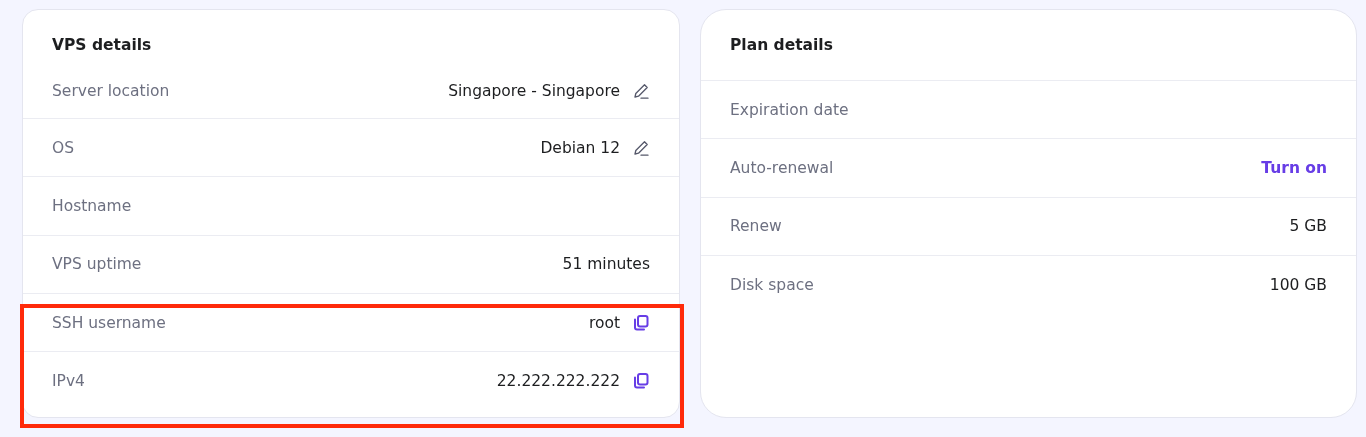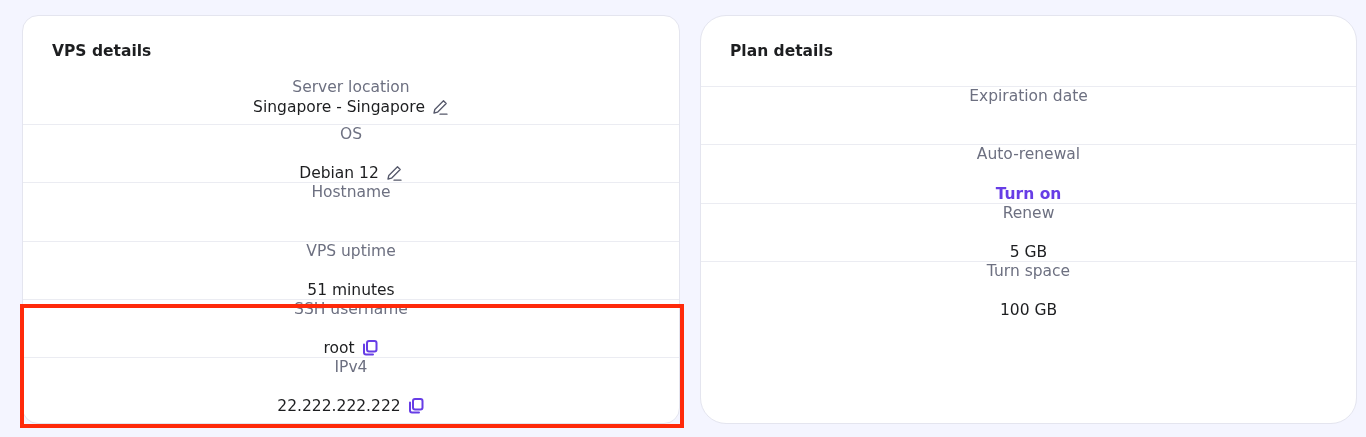"VPS details" .card { top: 15px -> 9px }
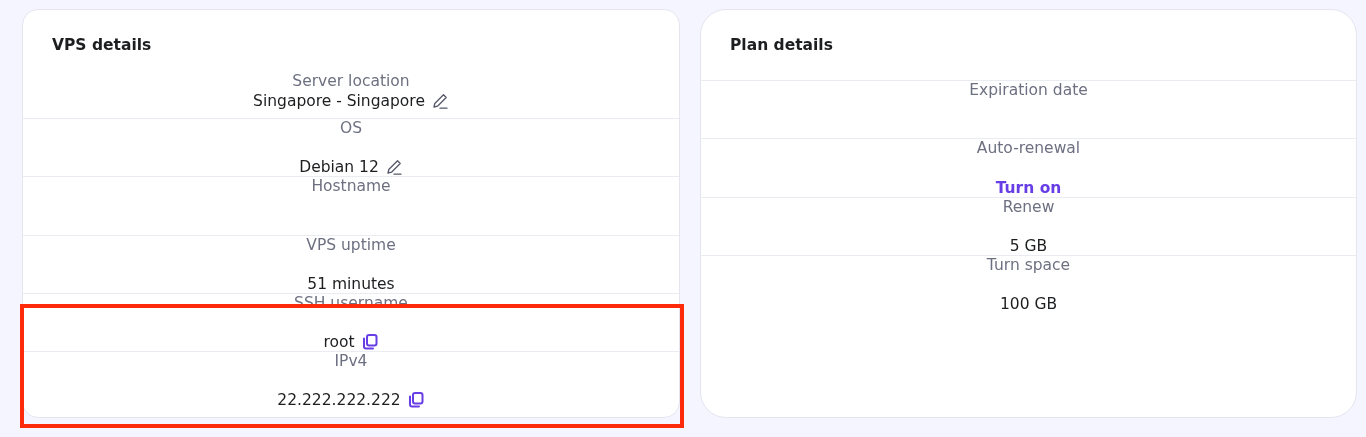"Server location" .row { flex-direction: column -> none }
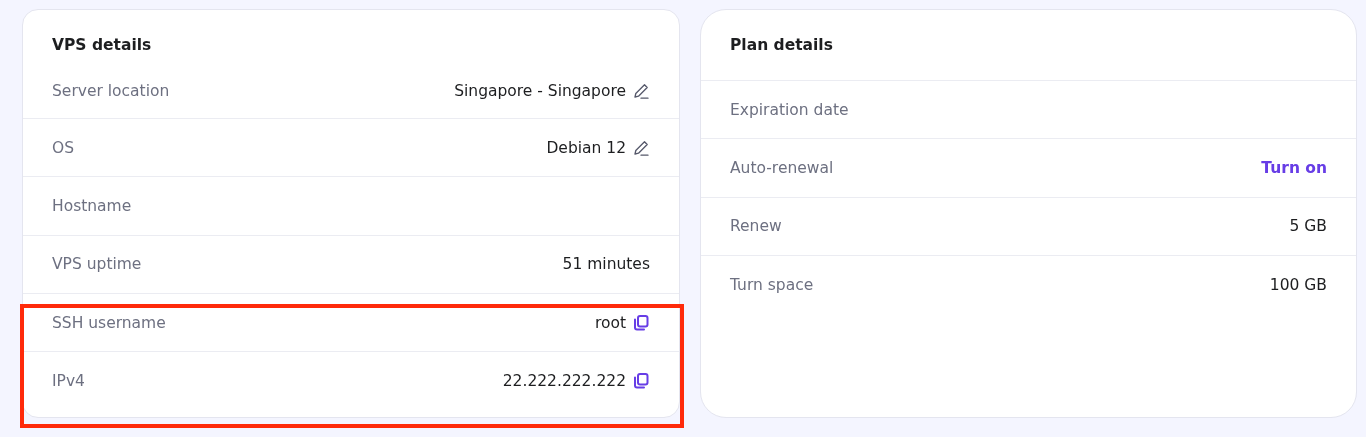"Singapore - Singapore" .row-value { gap: 6px -> 12px }
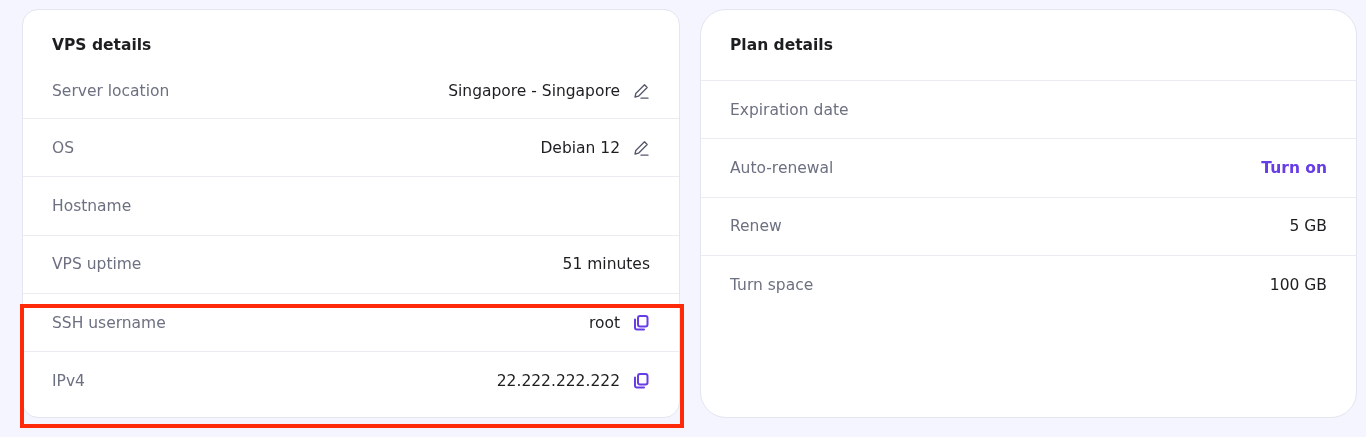"Turn space" span.row-label { text: Turn -> Disk }
